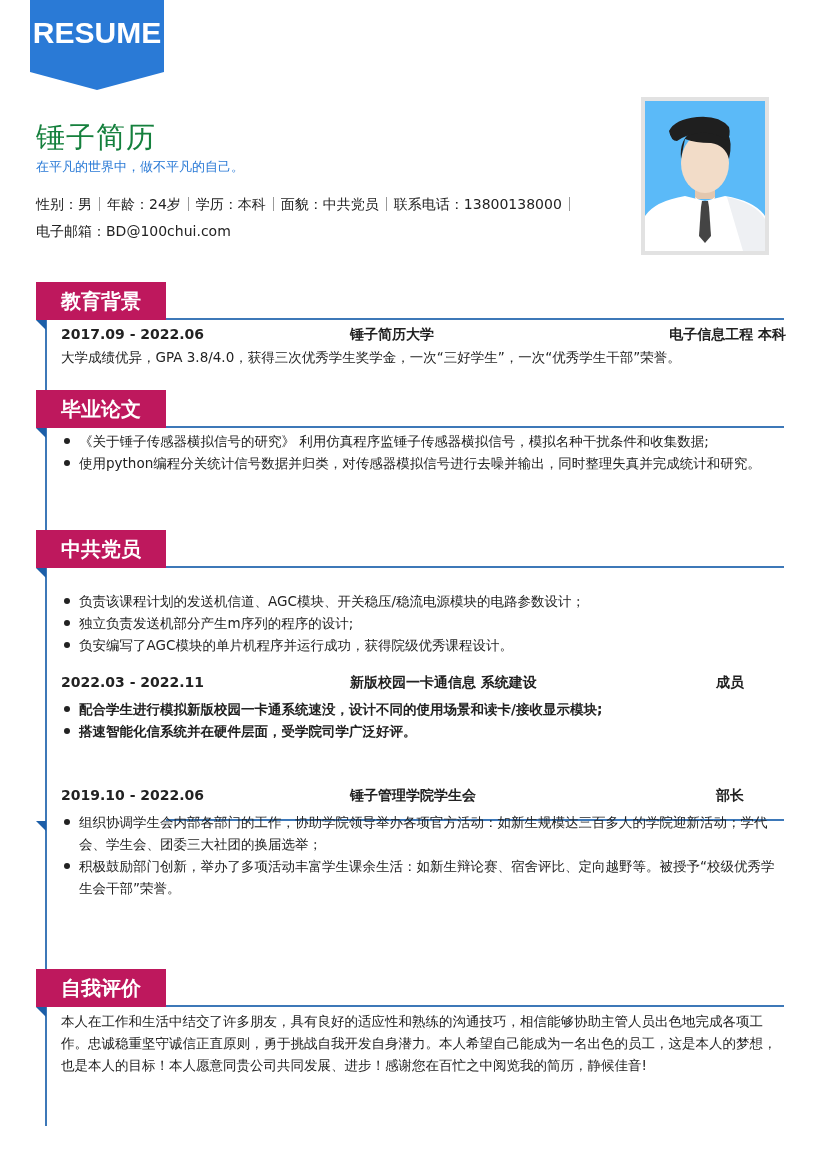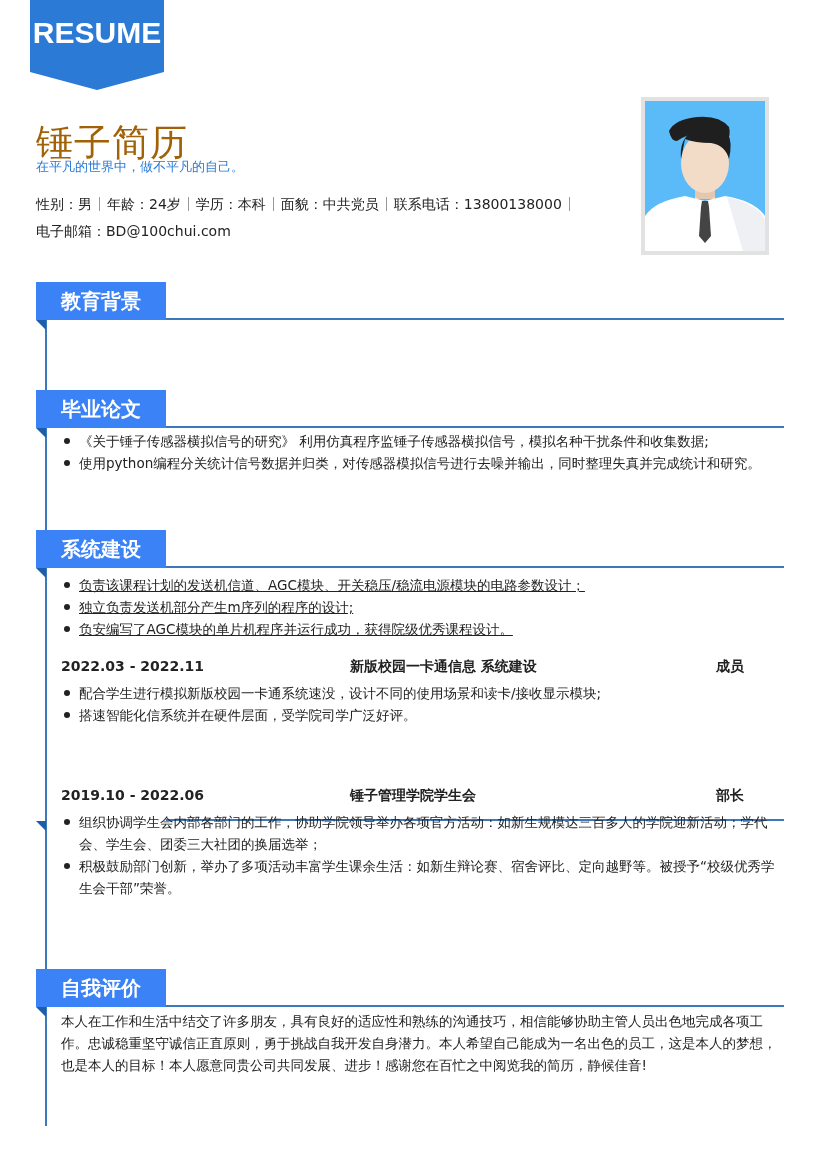"锤子简历" .name { color: #a16207 -> #15803d; font-size: 37px -> 29px }
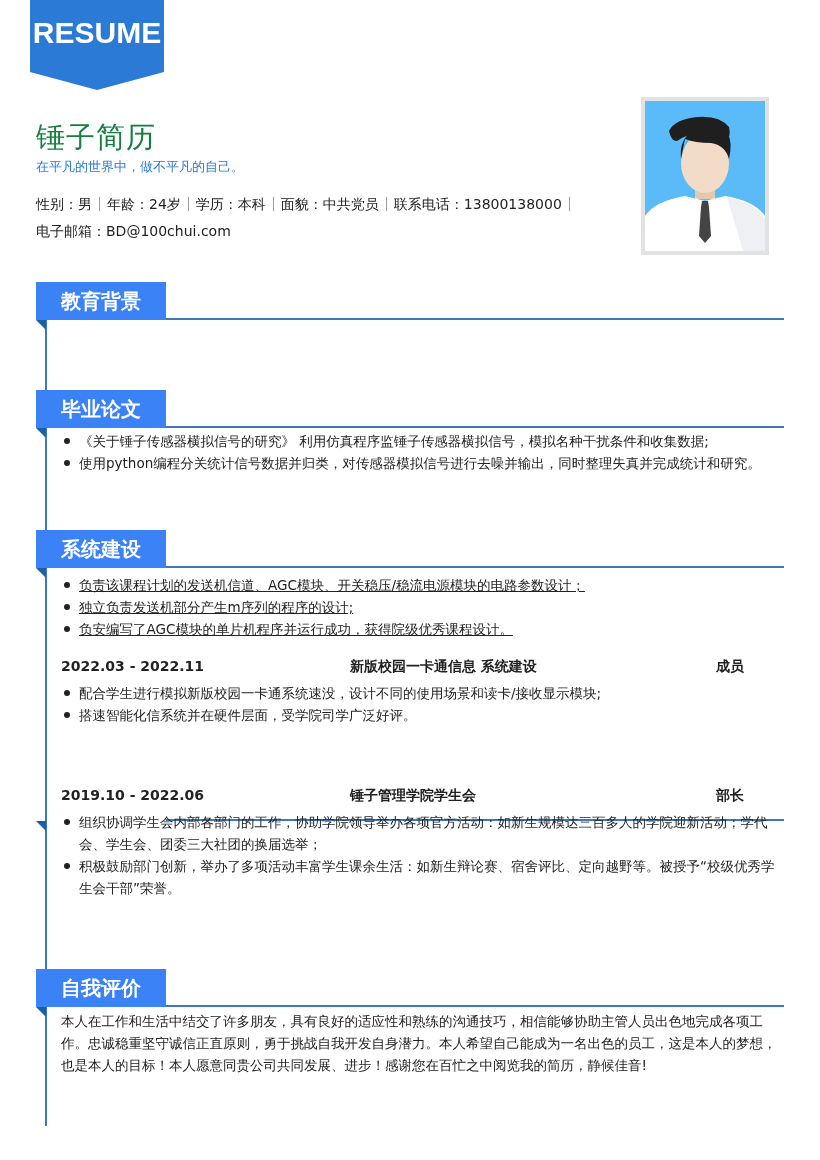"教育背景" .sec-head { background: #3b82f6 -> #be185d }
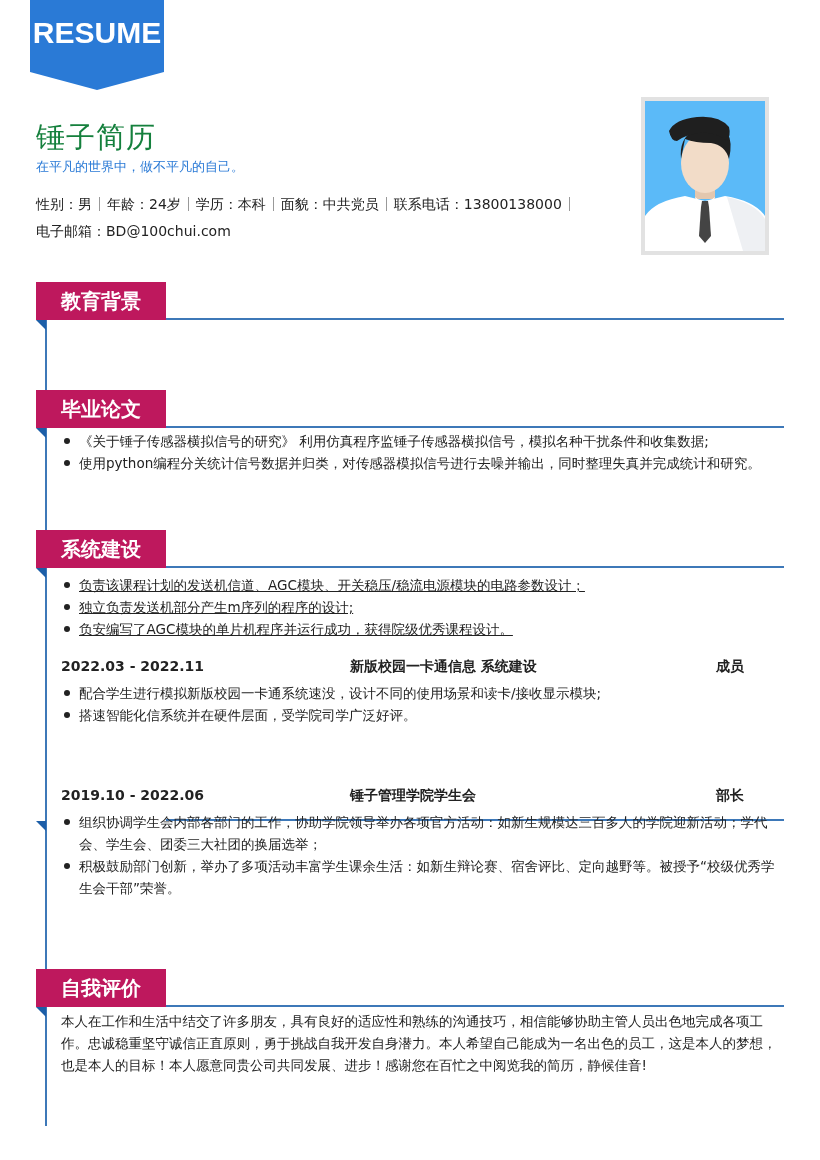"2017.09 - 2022.06" div.sec-body { html: none -> <div> <div> <span>2017.09 - 2022.06</span> <span>锤子简历大学</span> <span>电子信息工程 本科</span> </div> <div>大学成绩优异，GPA 3.8/4.0，获得三次优秀学生奖学金，一次“三好学生”，一次“优秀学生干部”荣誉。</div> </div> }
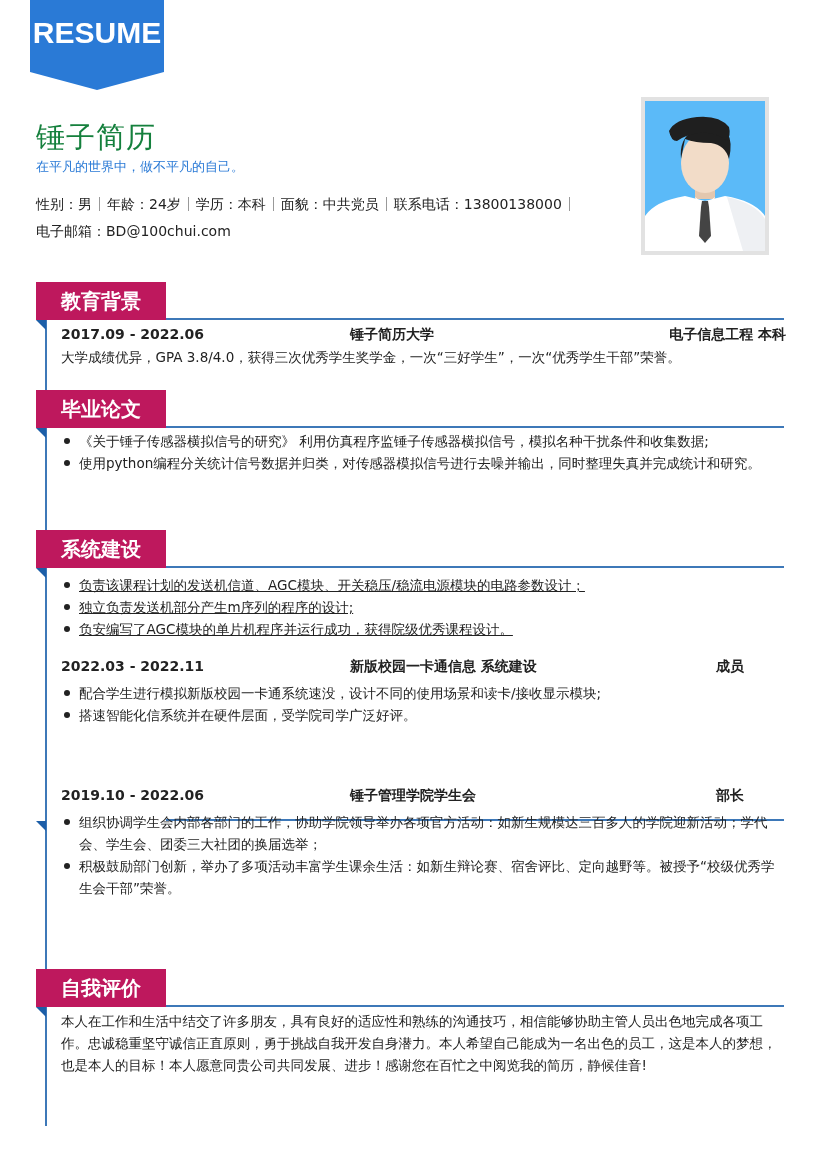"系统建设" div.sec-head { text: 系统建设 -> 中共党员 }
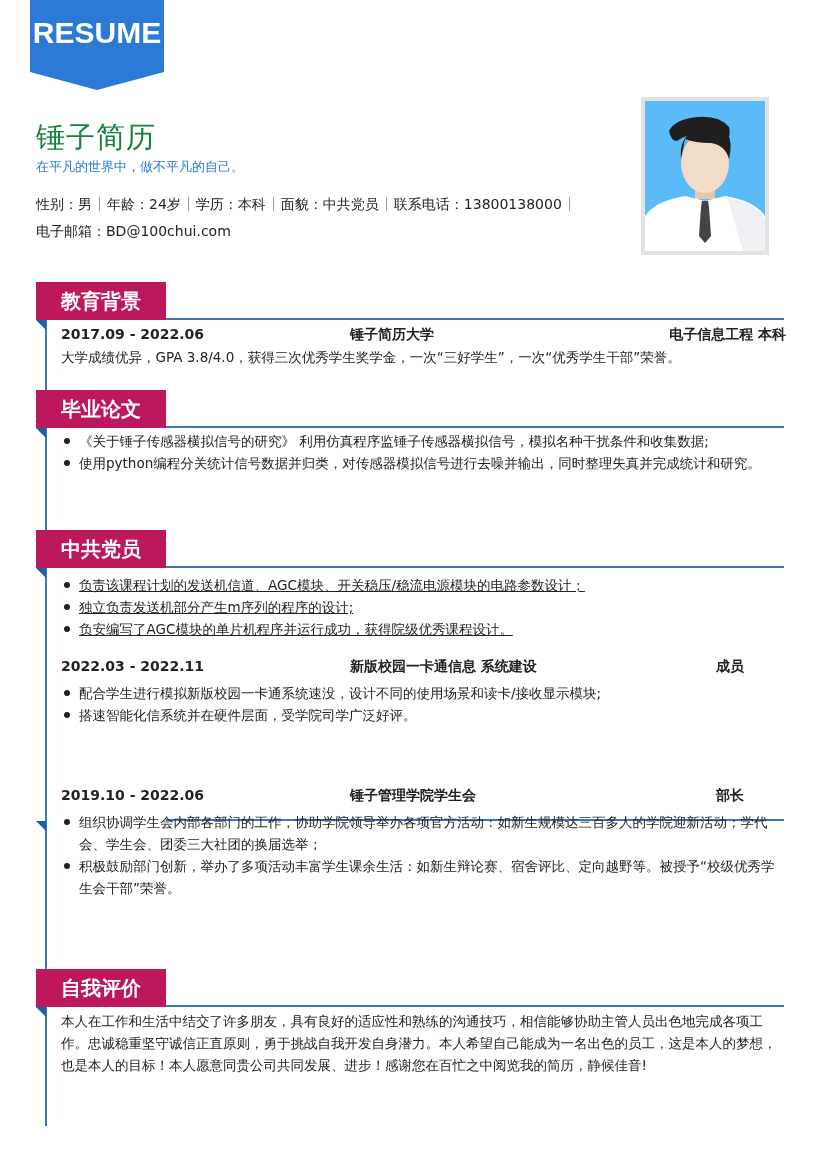"负责该课程计划的发送机信道、AGC模块、开关稳压/稳流电源模块的电路参数设计；" ul.bullets { margin-top: 4px -> 20px; text-decoration: underline -> none }
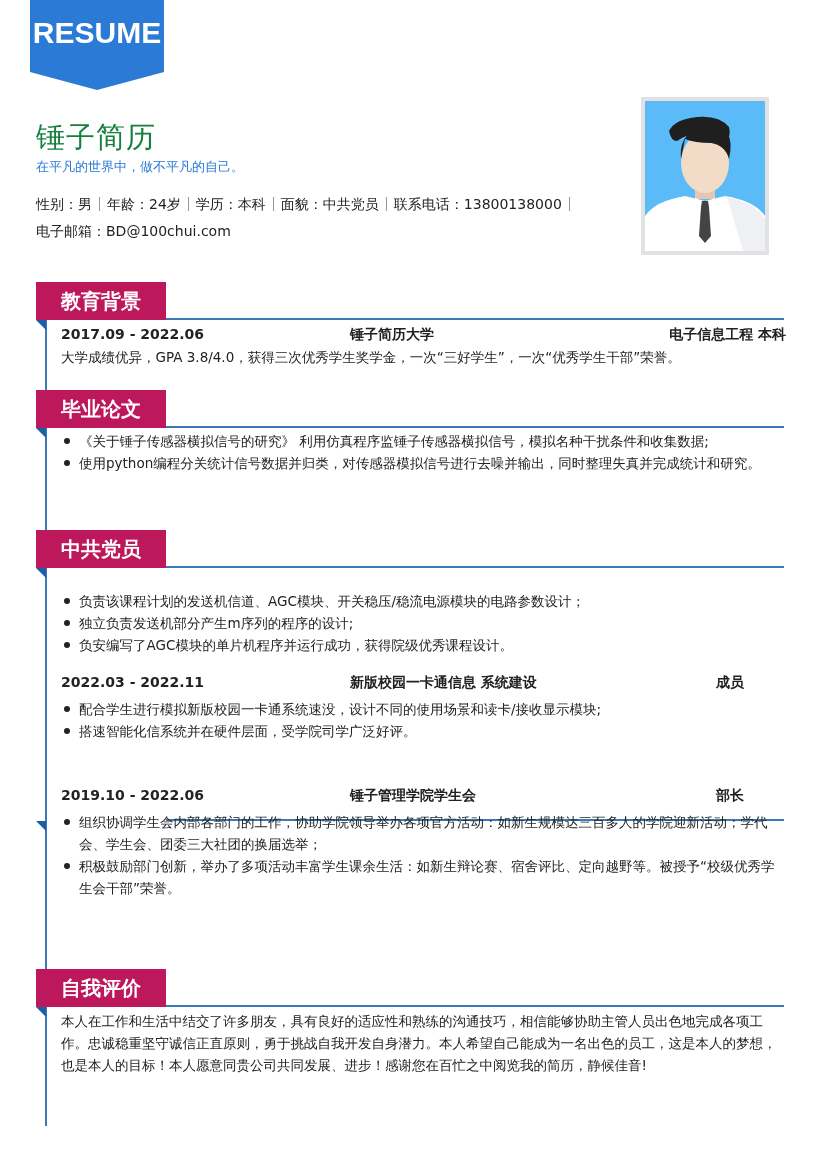"配合学生进行模拟新版校园一卡通系统速没，设计不同的使用场景和读卡/接收显示模块;" ul.bullets { font-weight: none -> bold }
